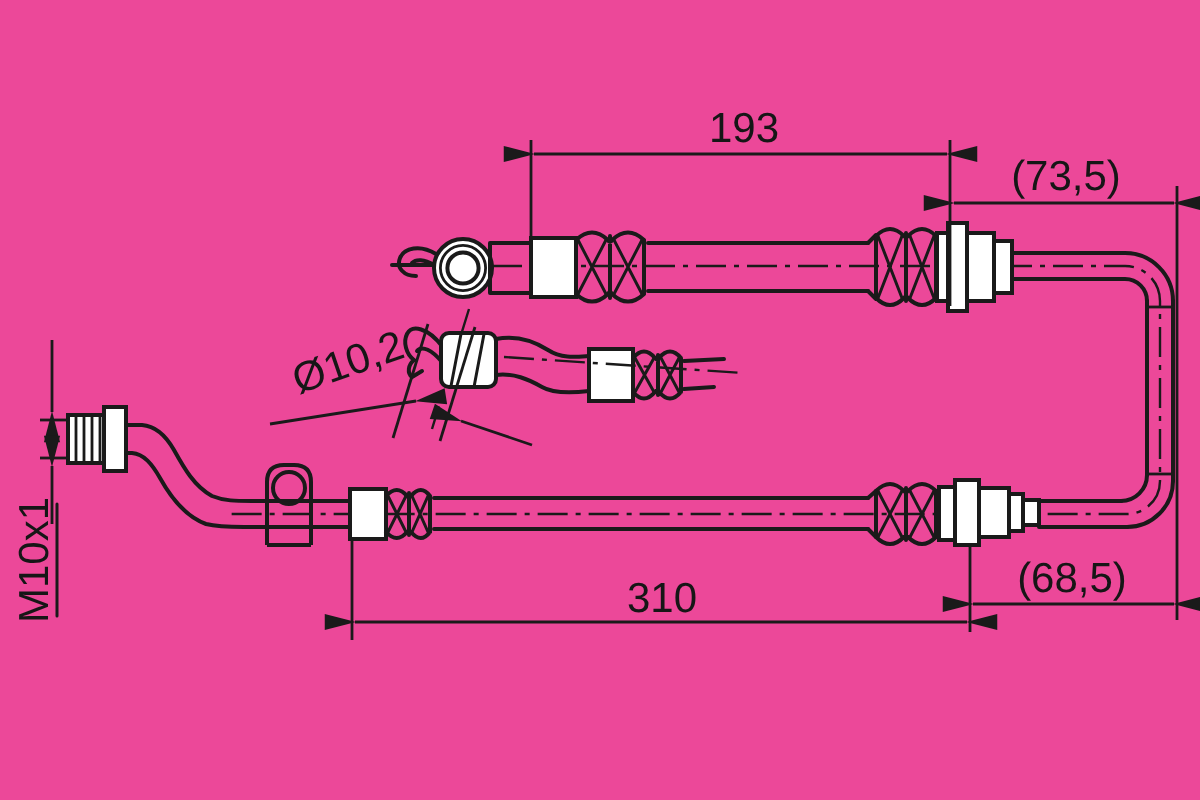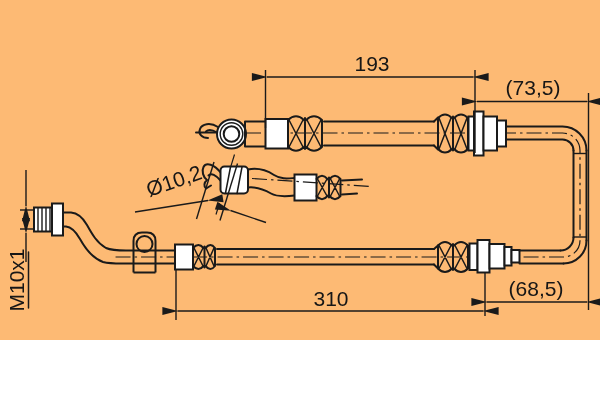"193" .canvas { background: #fdba74 -> #ec4899; height: 340px -> 400px }
